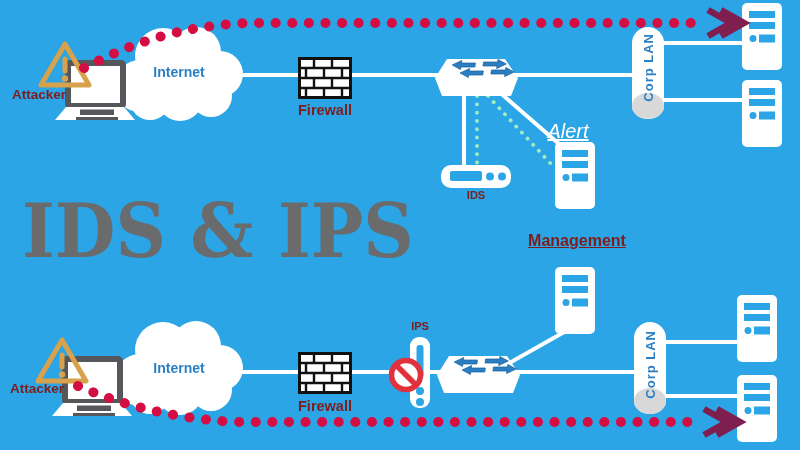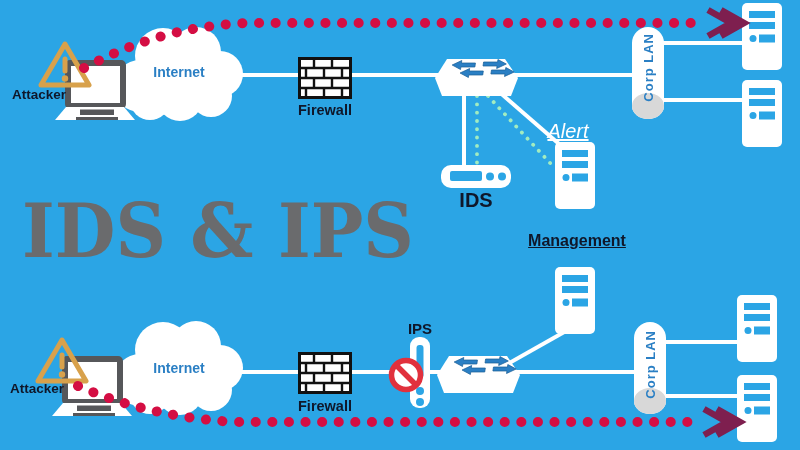"Attacker" .lbl { color: #0f172a -> #7f1d1d }
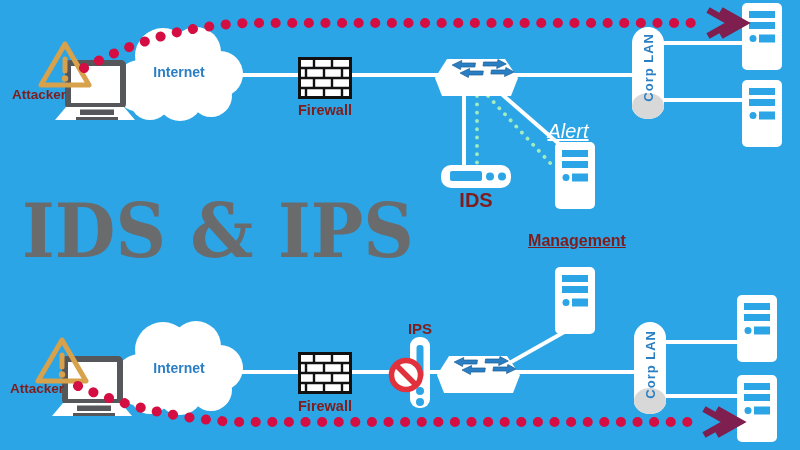"IDS" .lbl-ids { font-size: 20px -> 11px }
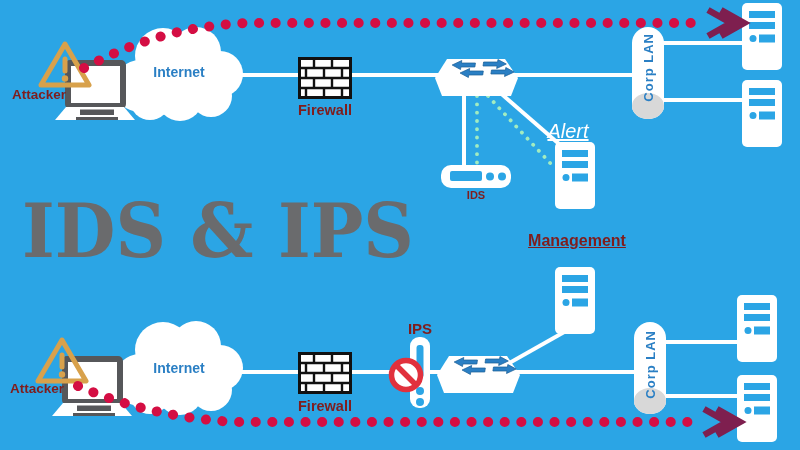"IPS" .lbl-ips { font-size: 15px -> 11px }
